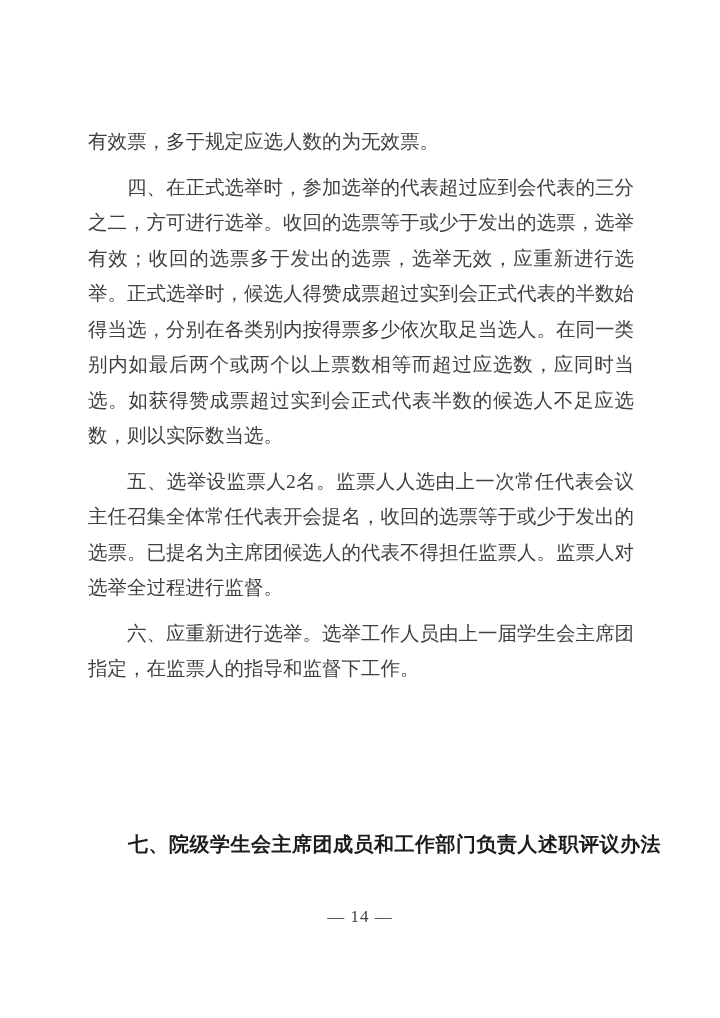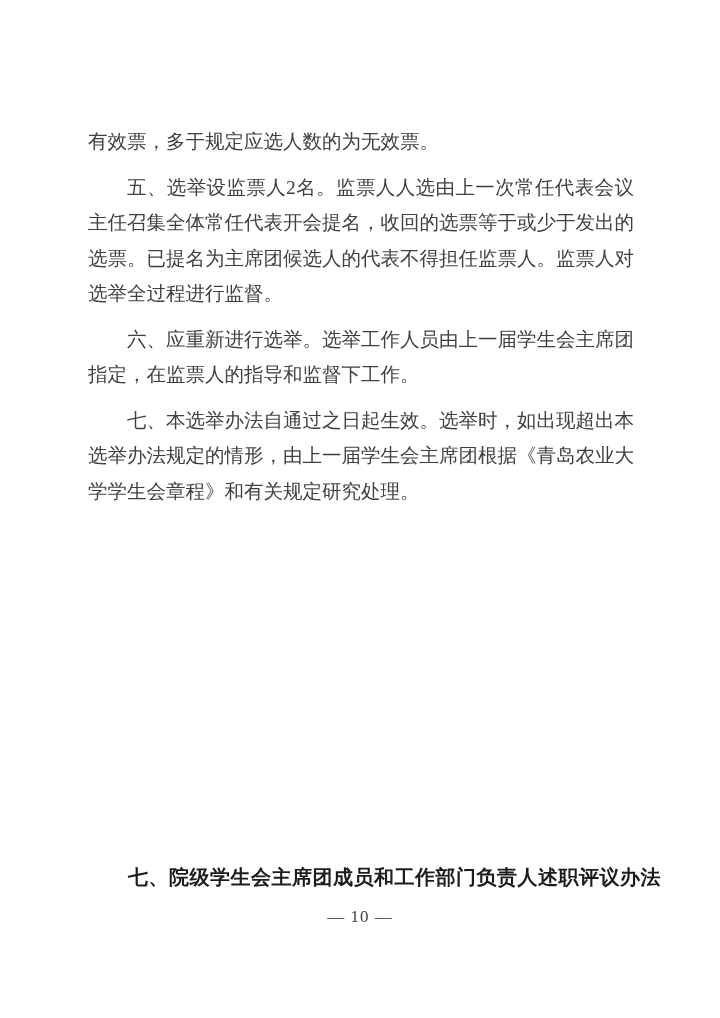"四、在正式选举时，参加选举的代表超过应到会代表的三分之二，方可进行选举。收回的选" p.para { html: none -> <p>四、在正式选举时，参加选举的代表超过应到会代表的三分之二，方可进行选举。收回的选票等于或少于发出的选票，选举有效；收回的选票多于发出的选票，选举无效，应重新进行选举。正式选举时，候选人得赞成票超过实到会正式代表的半数始得当选，分别在各类别内按得票多少依次取足当选人。在同一类别内如最后两个或两个以上票数相等而超过应选数，应同时当选。如获得赞成票超过实到会正式代表半数的候选人不足应选数，则以实际数当选。</p> }
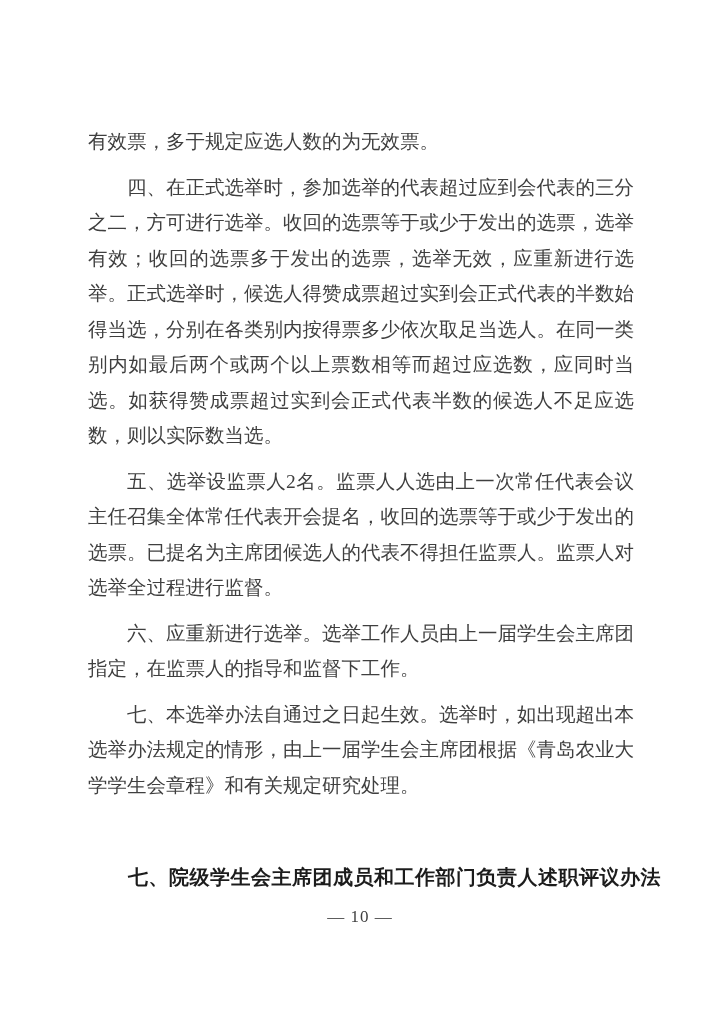"七、本选举办法自通过之日起生效。选举时，如出现超出本选举办法规定的情形，由上一届" p.para { html: <p>七、本选举办法自通过之日起生效。选举时，如出现超出本选举办法规定的情形，由上一届学生会主席团根据《青岛农业大学学生会章程》和有关规定研究处理。</p> -> none }
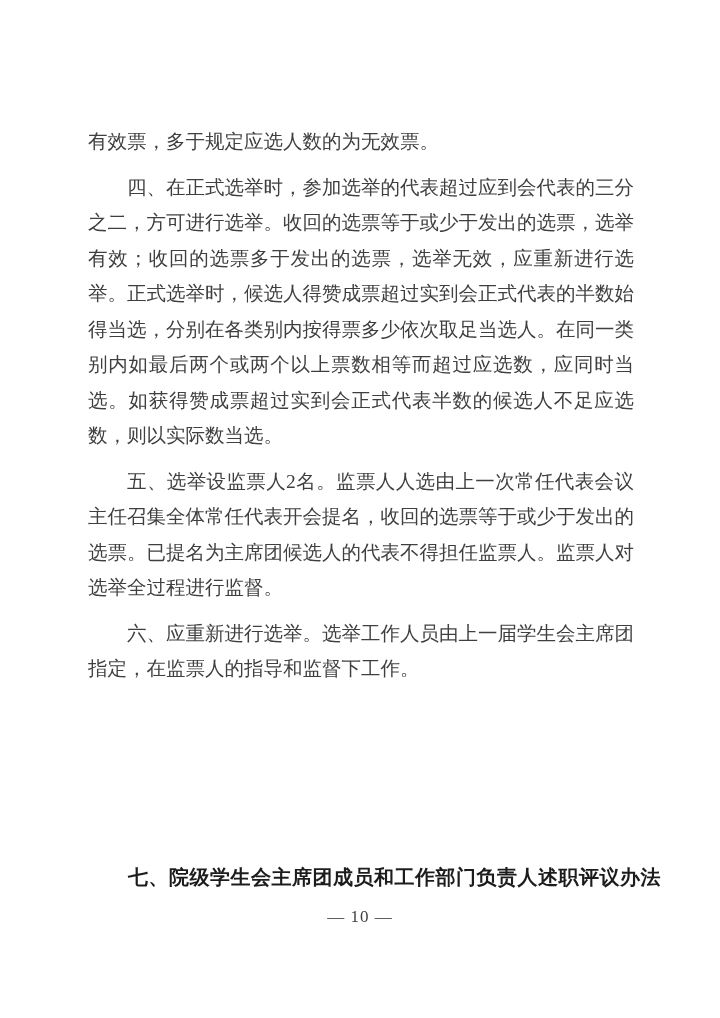"七、院级学生会主席团成员和工作部门负责人述职评议办法" .section-heading { margin-top: 33px -> none }
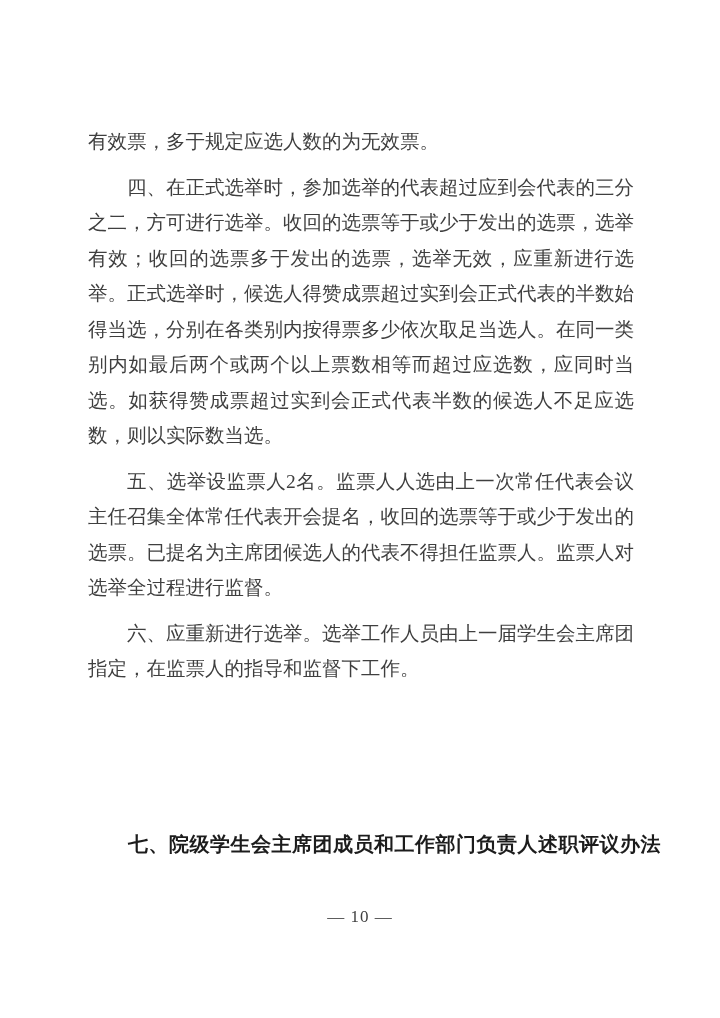"— 10 —" div.page-number { text: 10 -> 14 }
